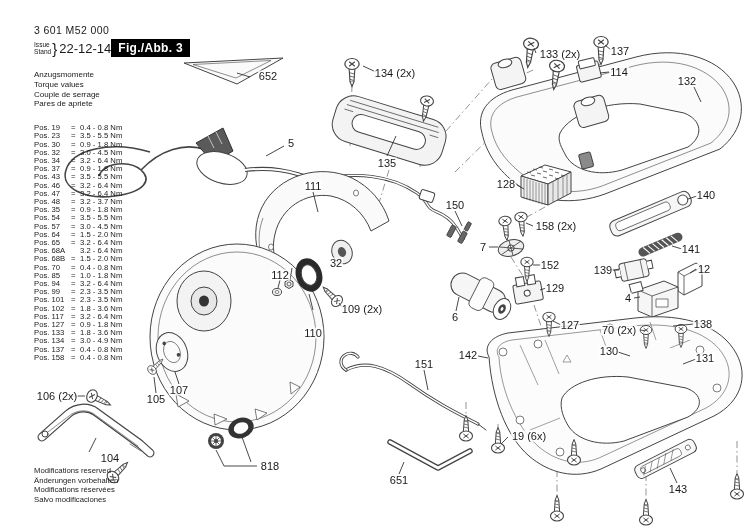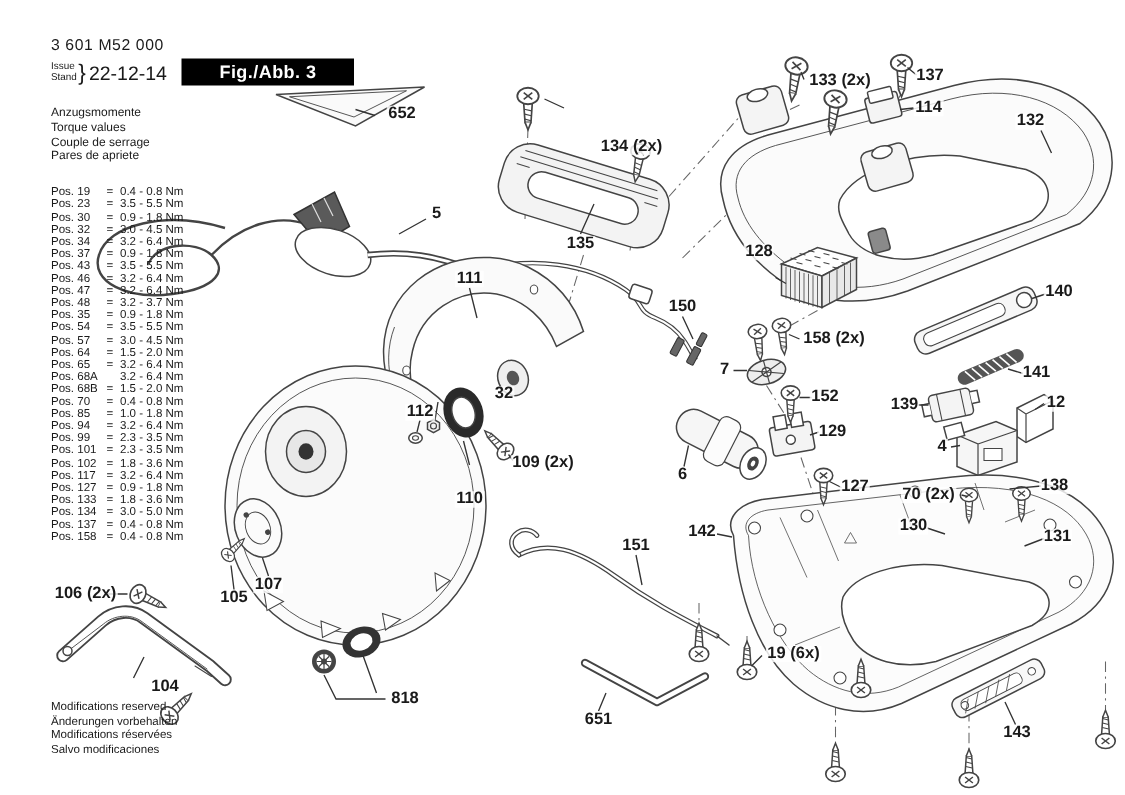"Fig./Abb. 3" .fig-badge { margin-left: 10px -> none; padding: 2px 25px -> 2px 7px }
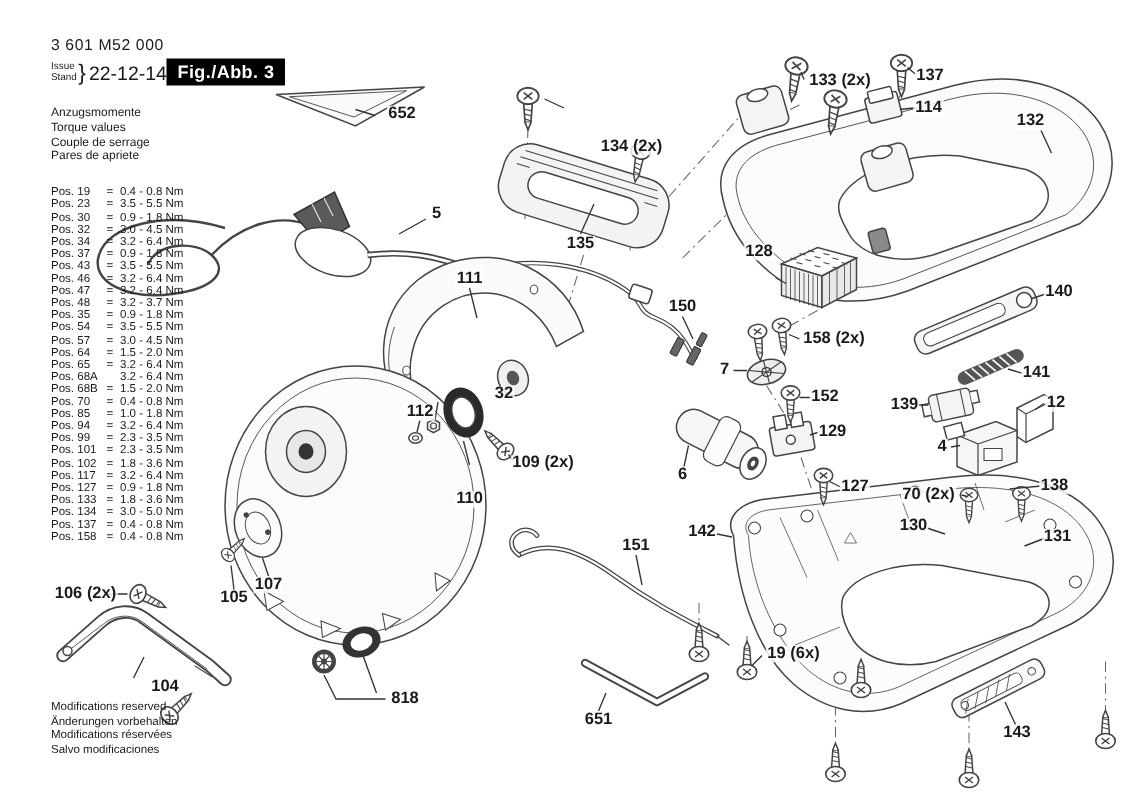"133 (2x)" .callout { font-weight: bold -> normal }
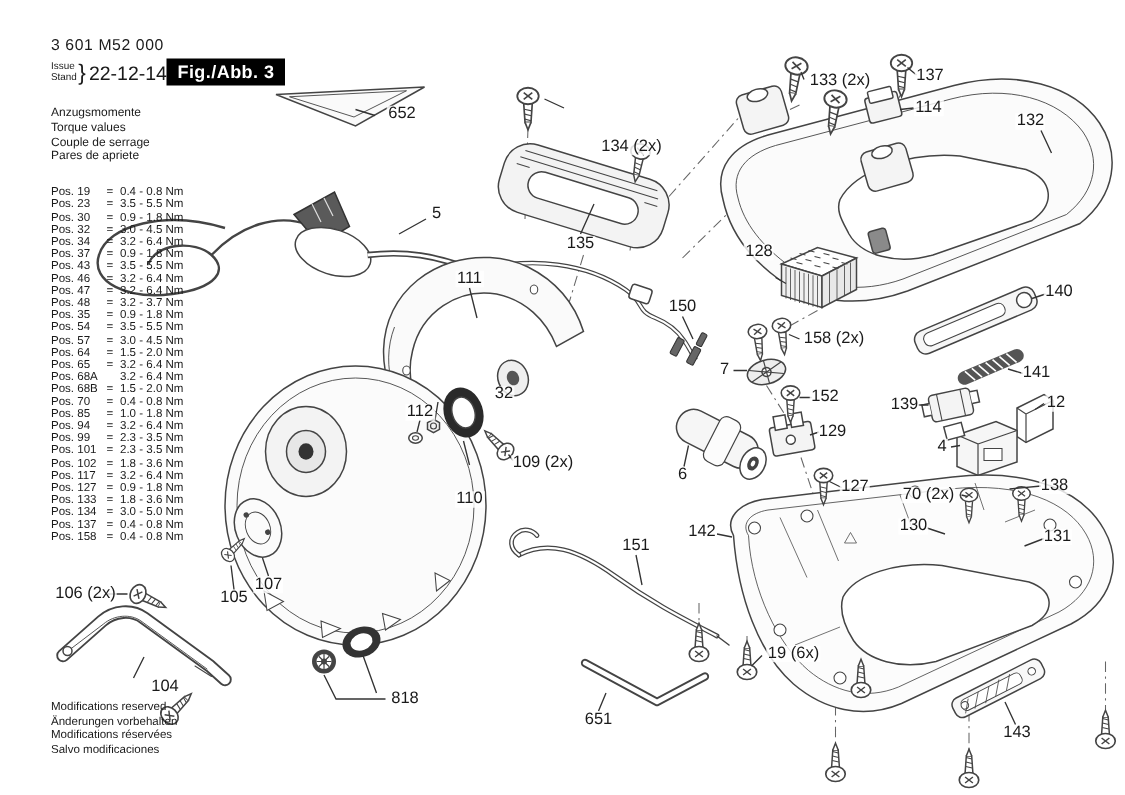"134 (2x)" div.callout { left: 421px -> 395px; margin-top: 25px -> none }
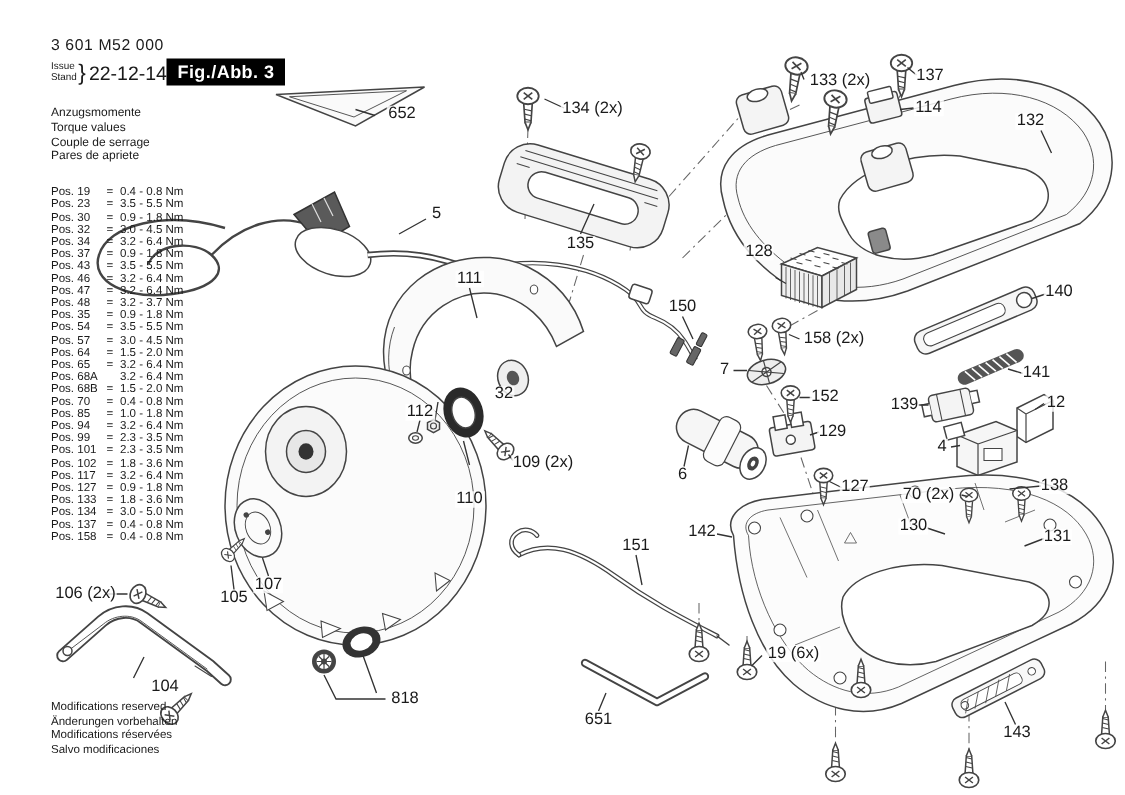"128" div.callout { top: 168px -> 184px }
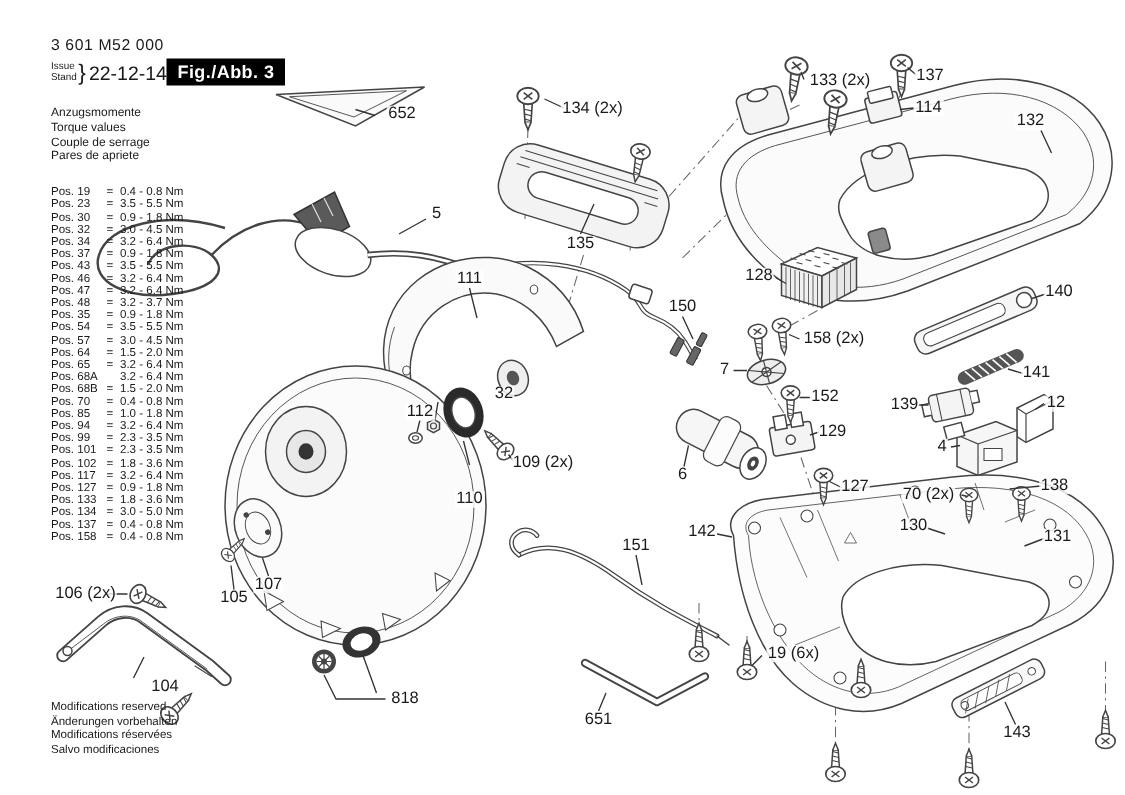"3.0 - 5.0 Nm" span.tval { text: 5.0 -> 4.9 }
